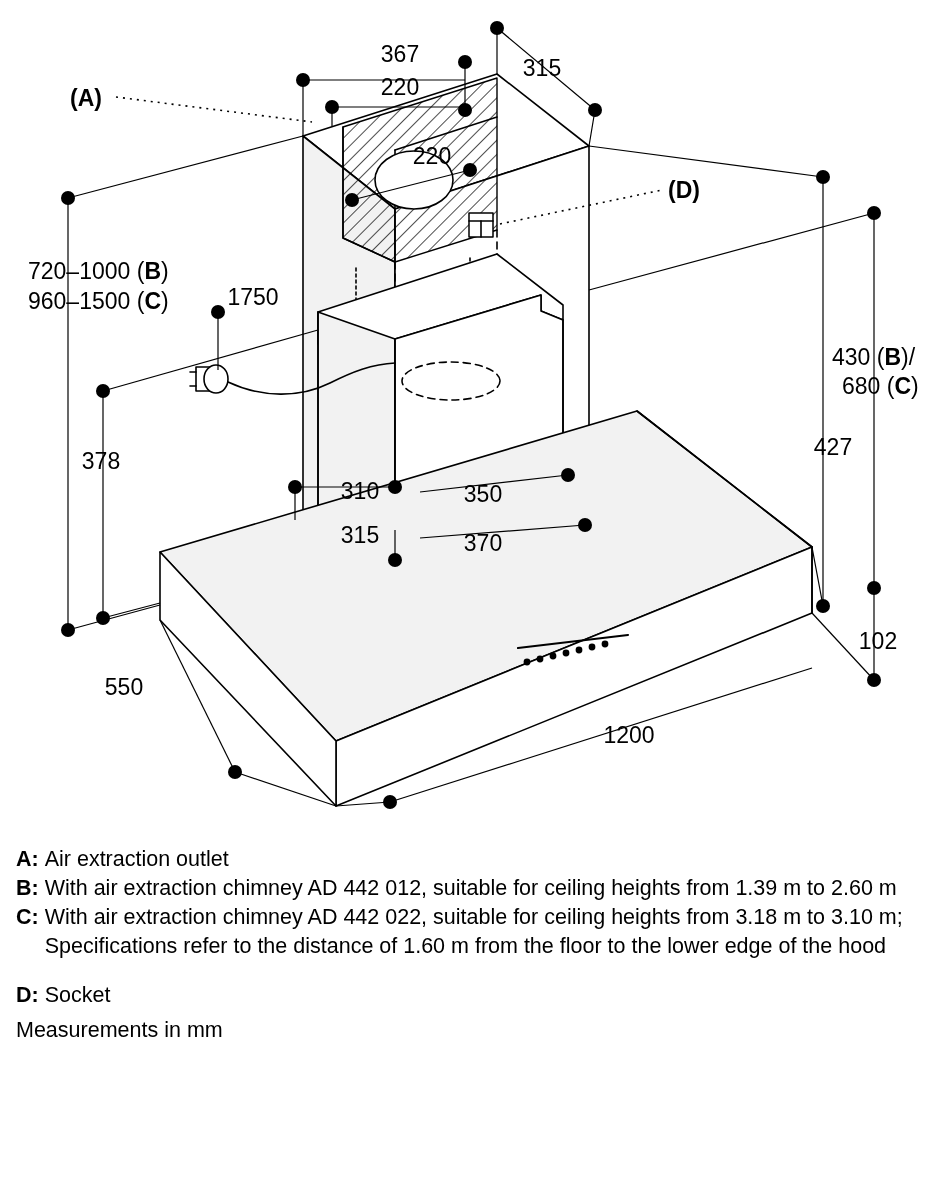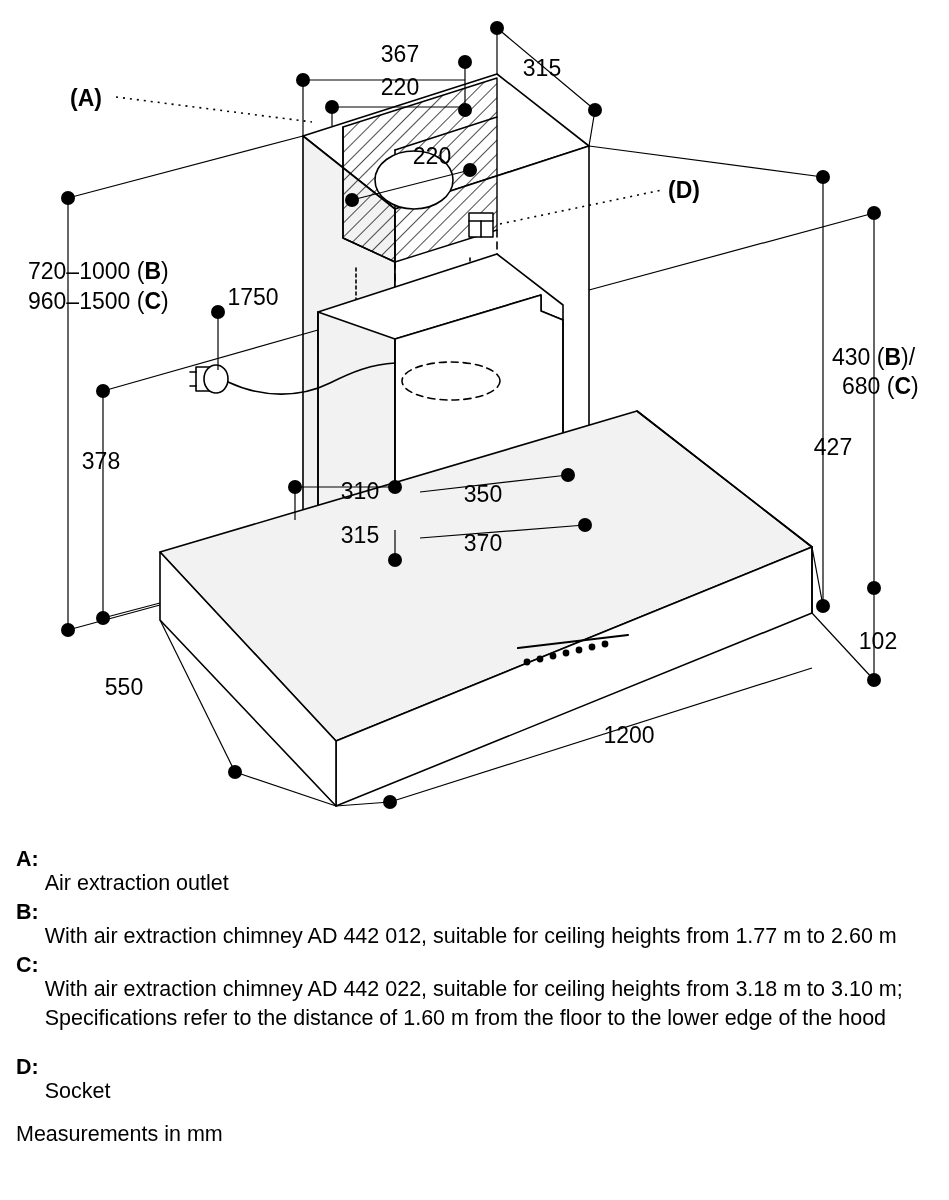"Air extraction outlet" .legend-val { margin-top: 24px -> none }
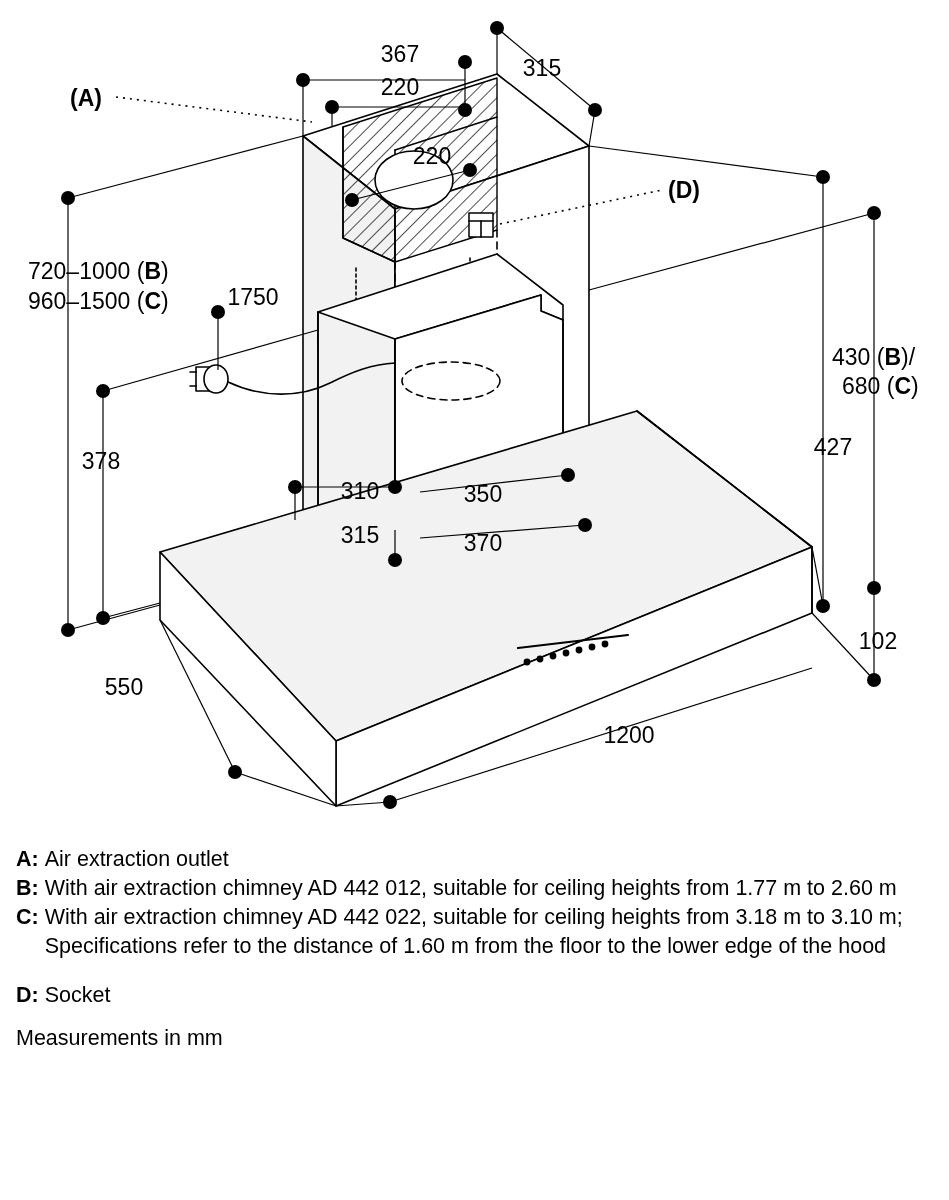"With air extraction chimney AD 442 012," span.legend-val { text: 1.77 -> 1.39 }
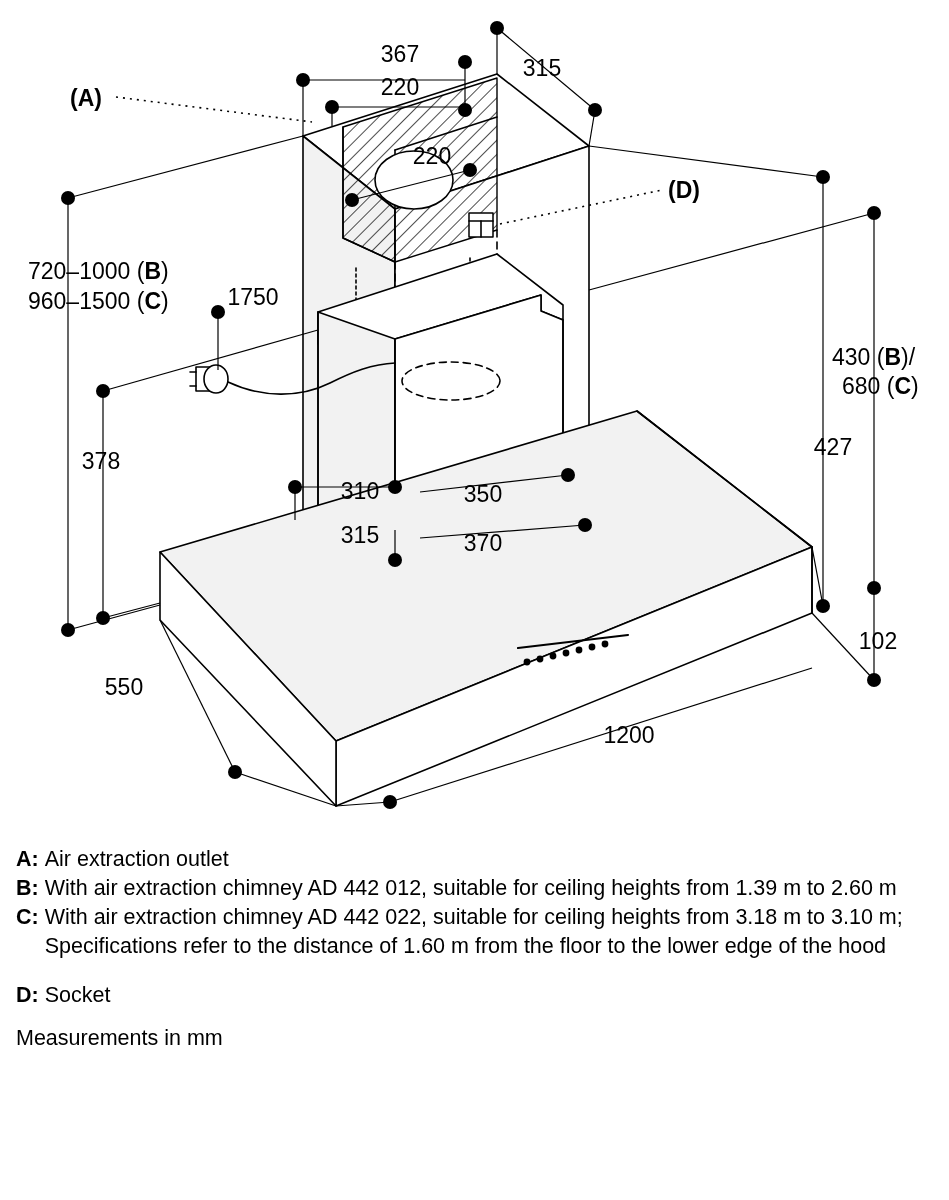"Measurements in mm" .legend-note { margin-top: 14px -> 6px }
